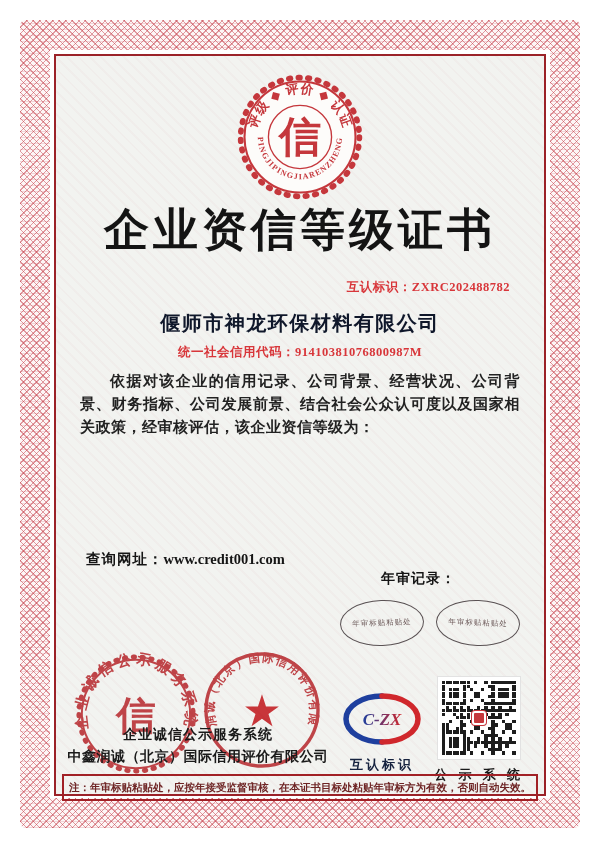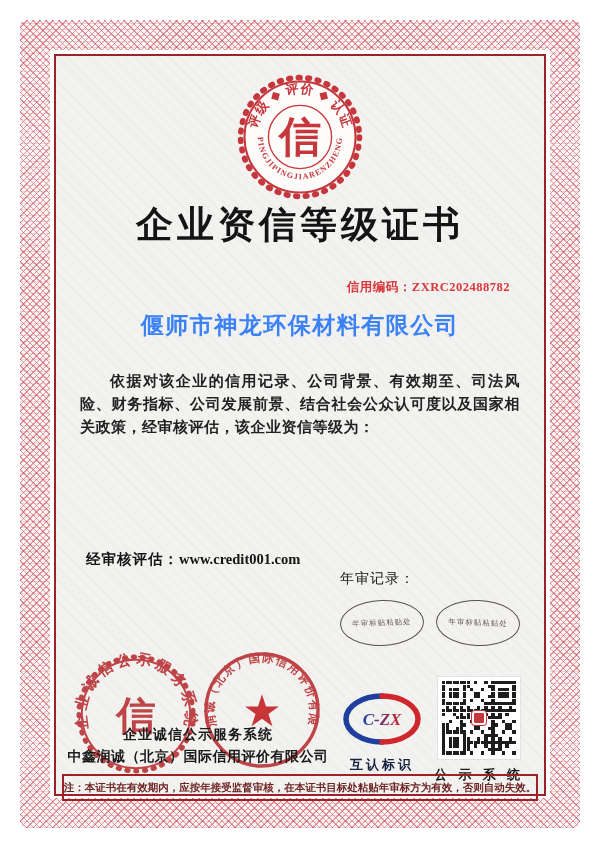"企业资信等级证书" .title { font-size: 37px -> 45px }
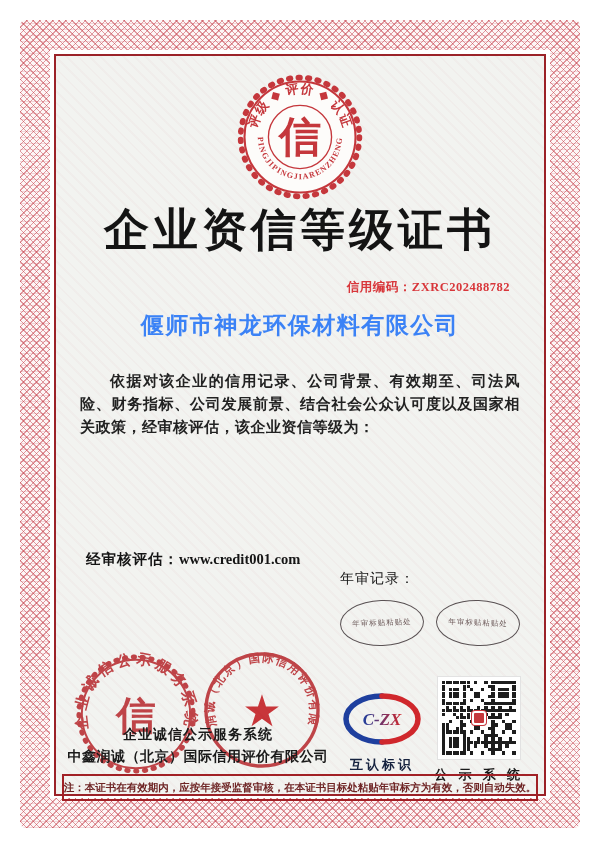"信用编码：ZXRC202488782" div.credit-code { text: 信用编码 -> 互认标识 }
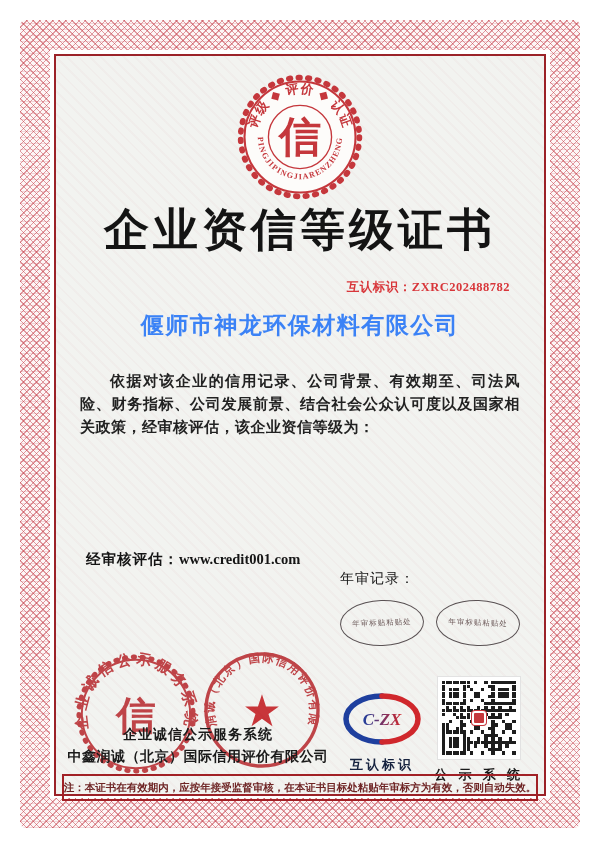"偃师市神龙环保材料有限公司" .company { color: #3b82f6 -> #0f172a; font-size: 23px -> 20px }
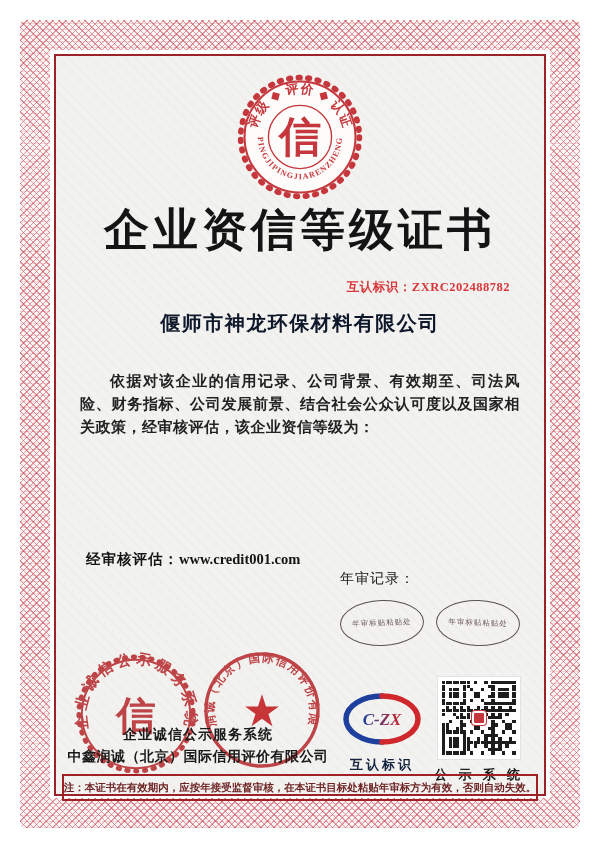"统一社会信用代码：91410381076800987M" div.uscc { html: none -> <div>统一社会信用代码：91410381076800987M</div> }
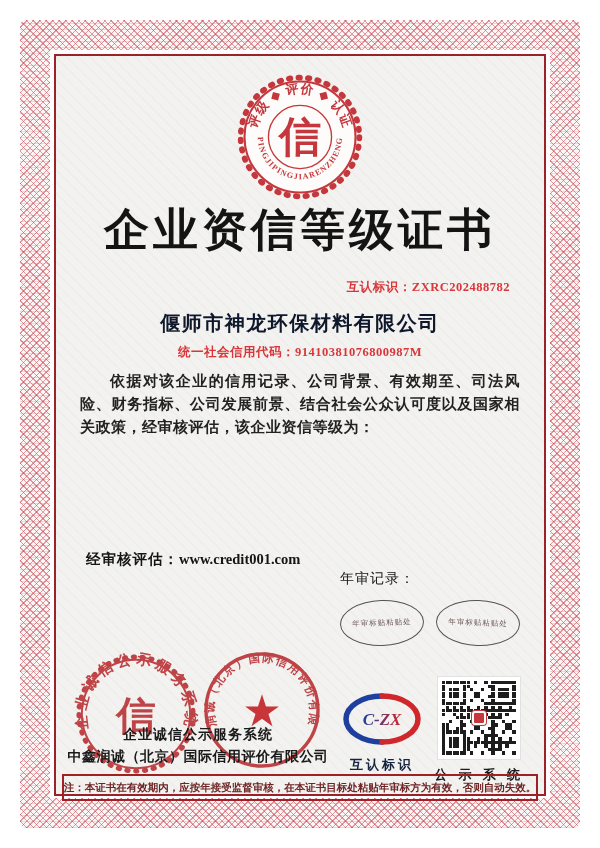"依据对该企业的信用记录、公司背景、有效期至、司法风险、财务指标、公司发展前景、结" div.body-text { text: 有效期至、司法风险 -> 经营状况、公司背景 }
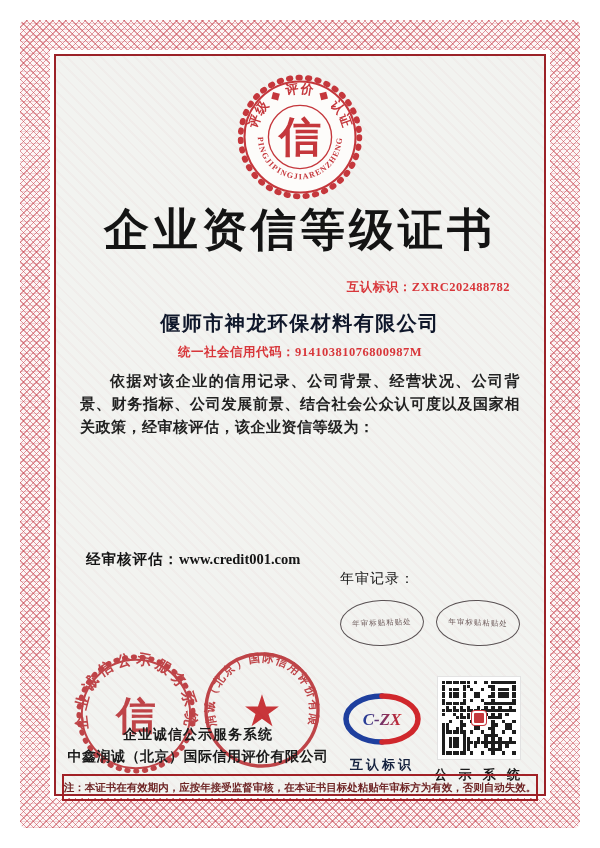"经审核评估：" span.lbl { text: 经审核评估 -> 查询网址 }
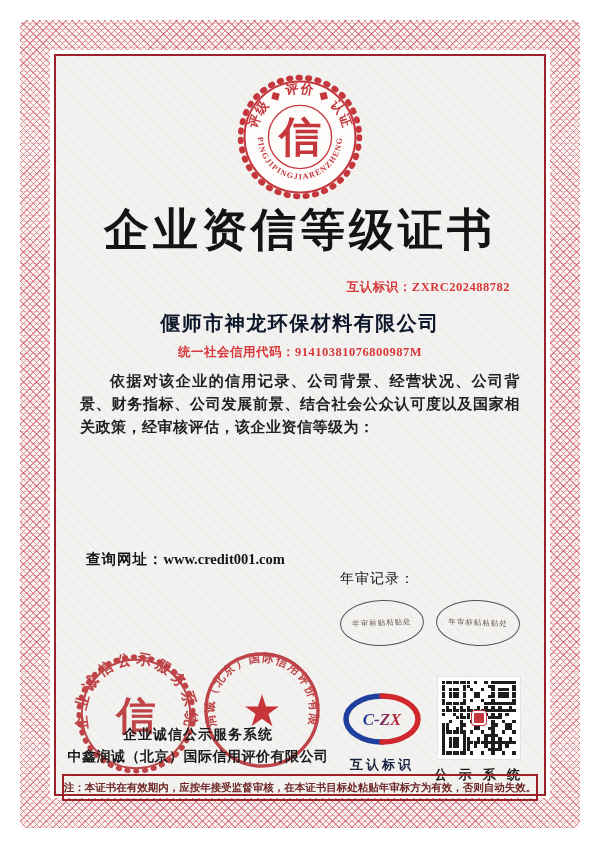"年审记录：" .annual-label { font-weight: 400 -> 700; margin-left: none -> 41px }
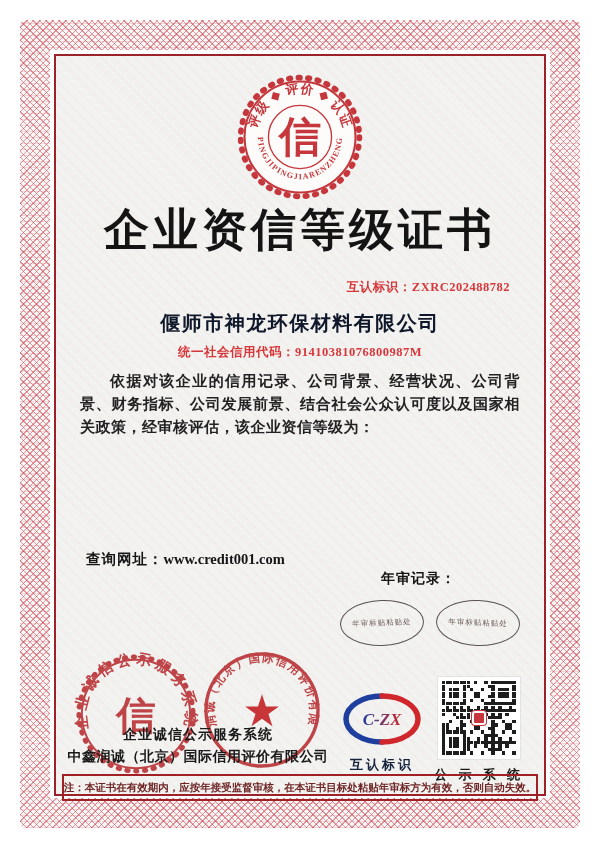"注：本证书在有效期内，应按年接受监督审核，在本证书目标处粘贴年审标方为有效，否则" div.footer-note { text: 本证书在有效期内 -> 年审标贴粘贴处 }
